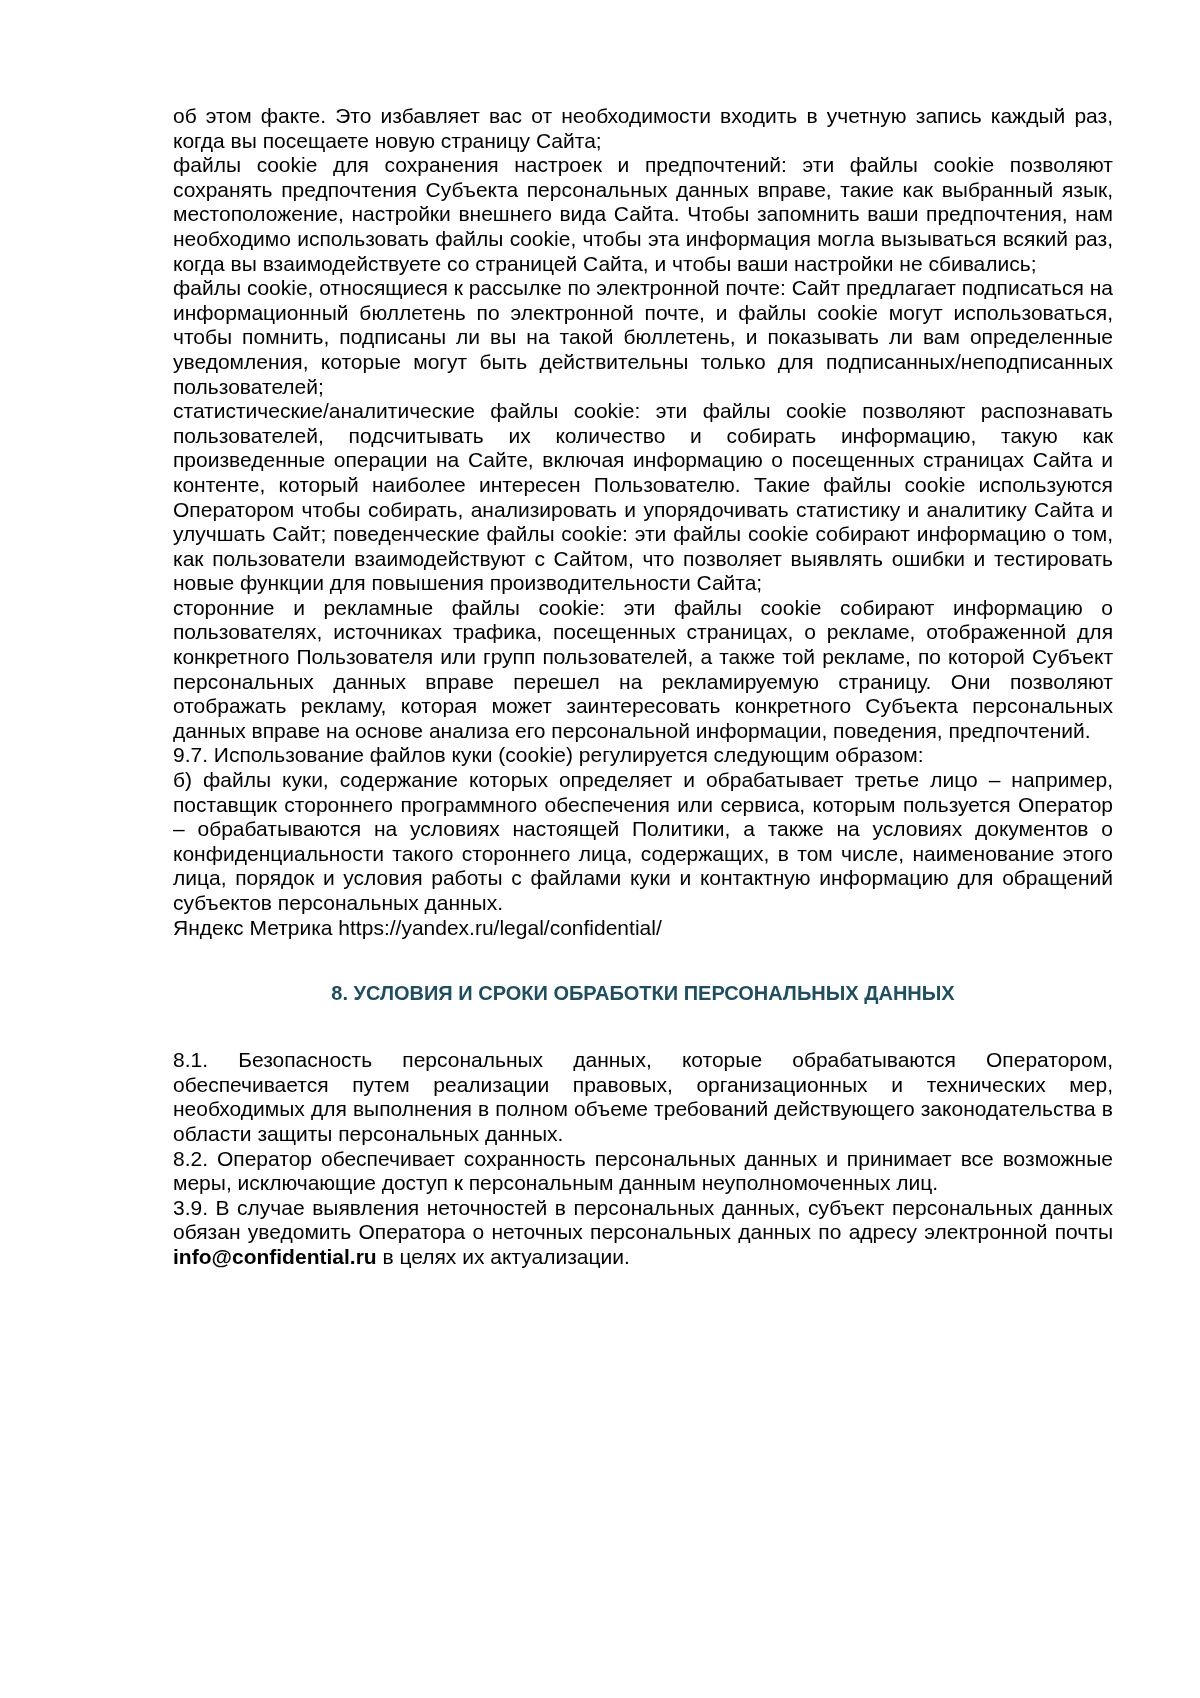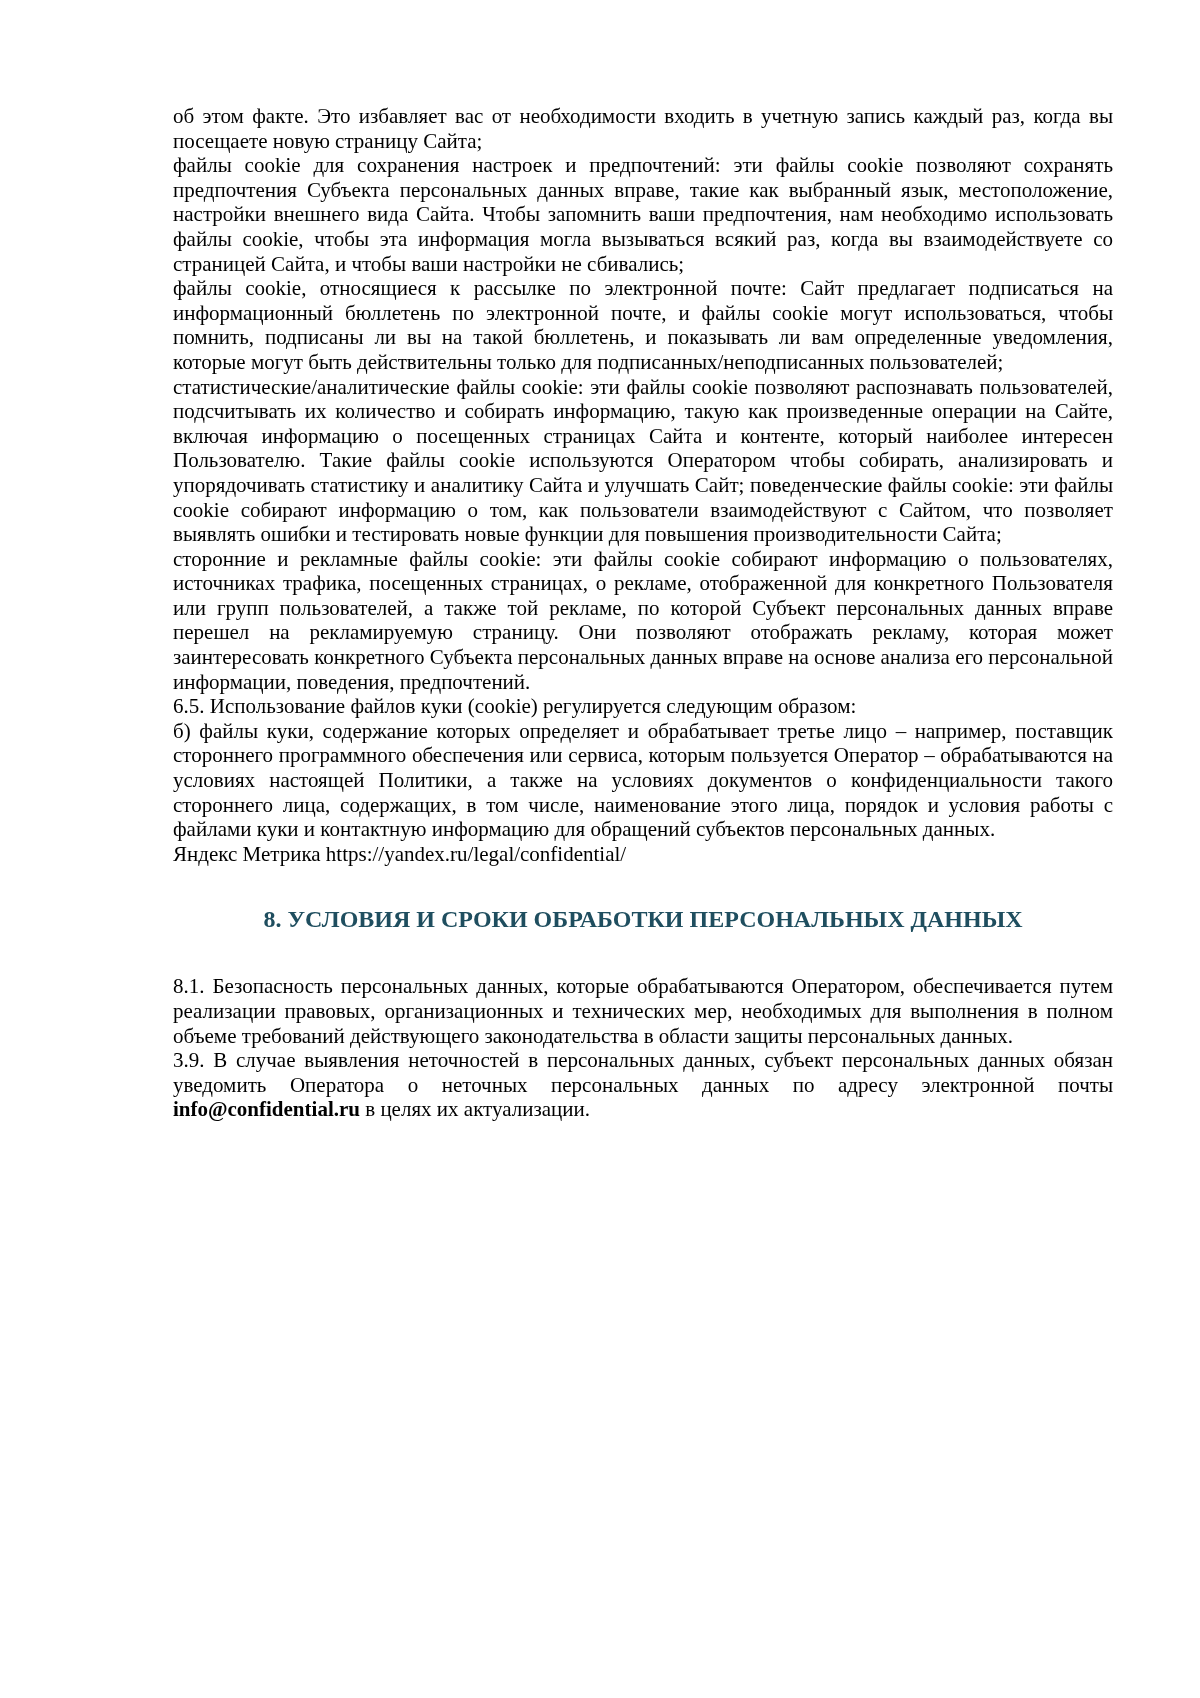"об этом факте. Это избавляет" .sheet { font-family: Liberation Serif, serif -> Liberation Sans, sans-serif }
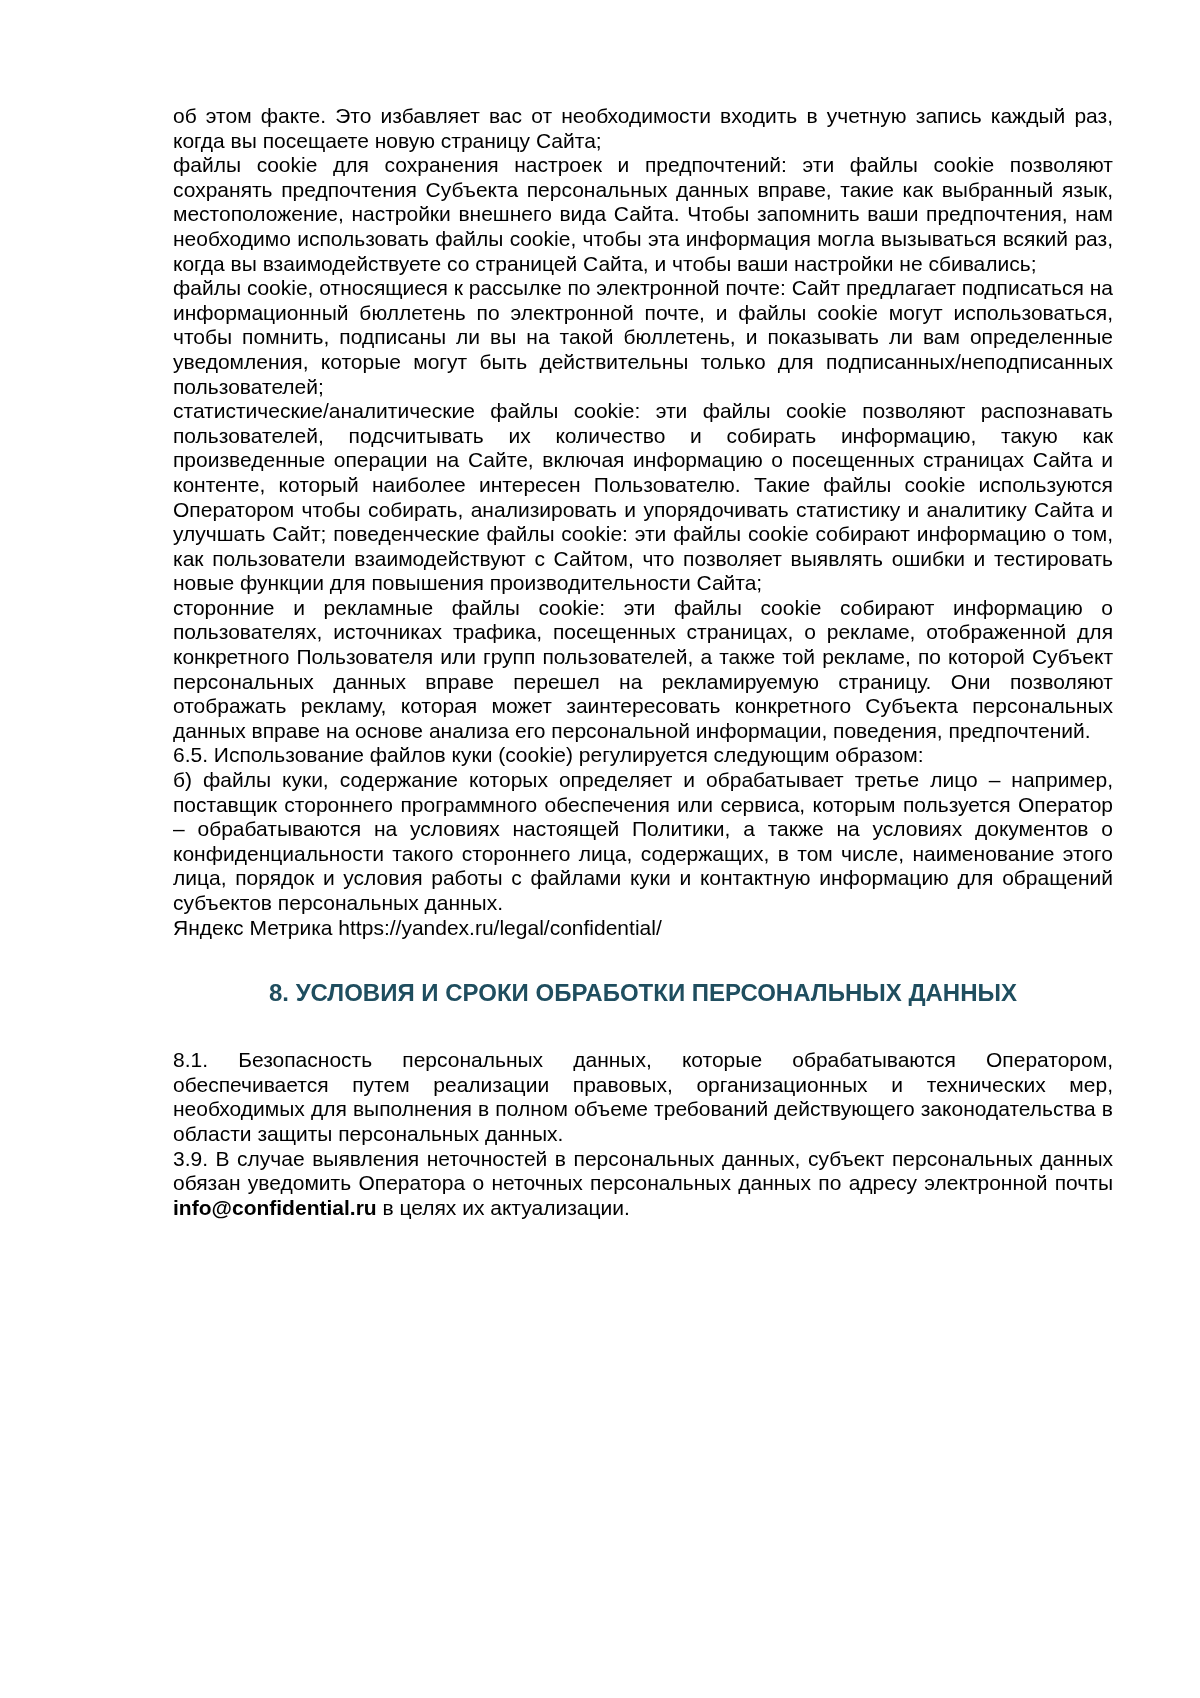"6.5. Использование файлов куки (cookie)" p.para { text: 6.5 -> 9.7 }
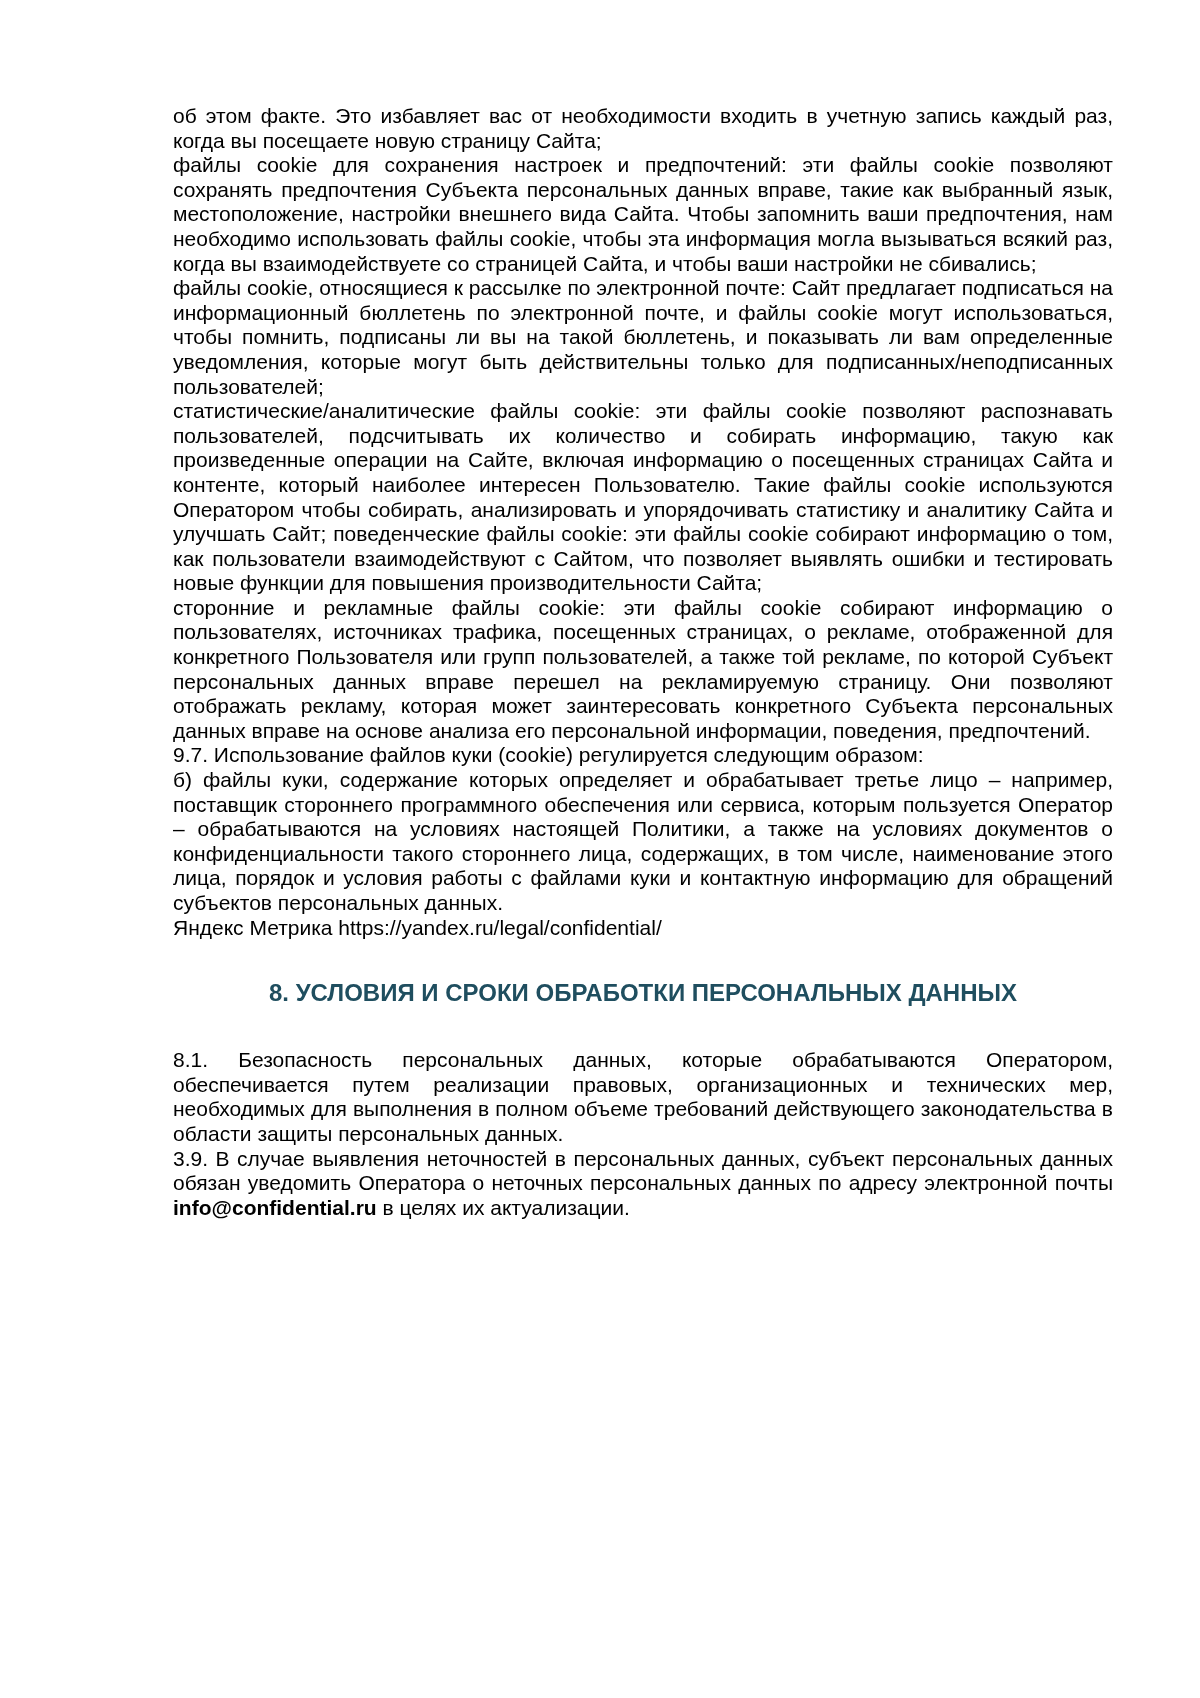"8. УСЛОВИЯ И СРОКИ ОБРАБОТКИ" .section-heading { font-size: 24px -> 20px }
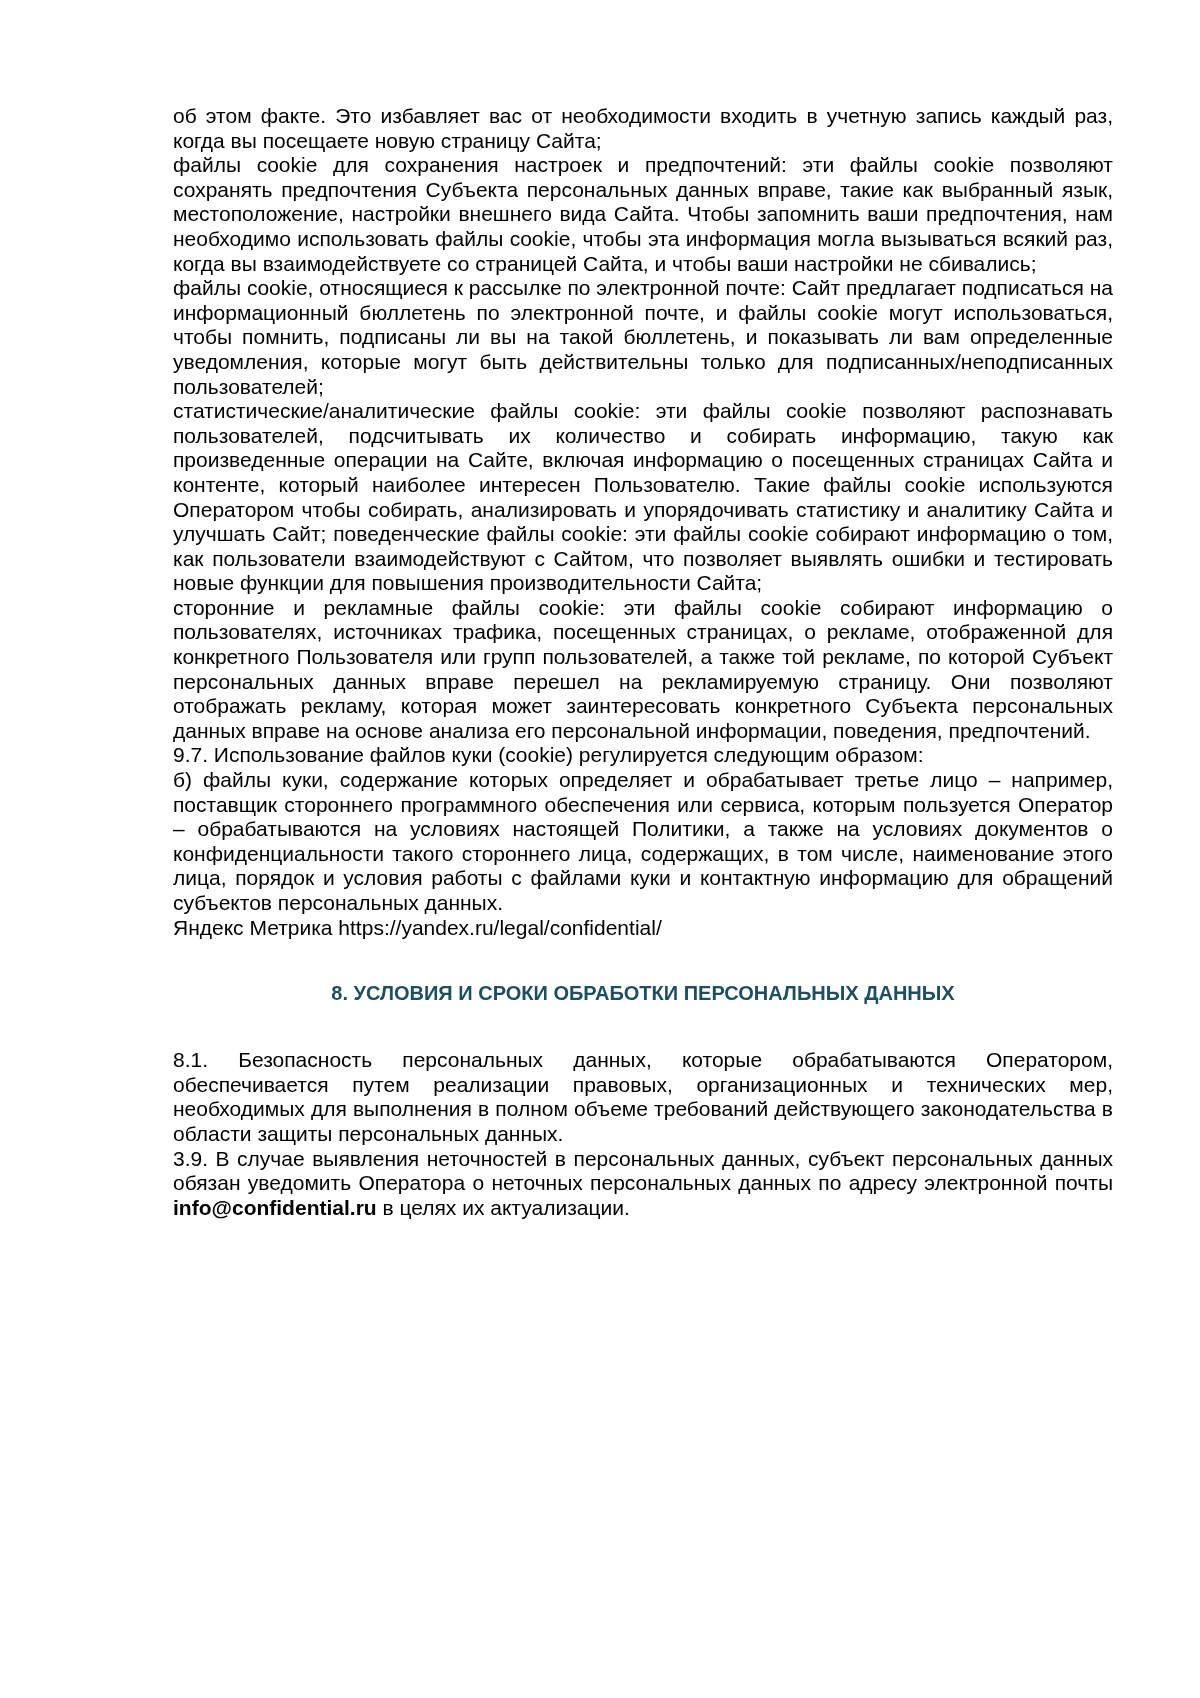"8.2. Оператор обеспечивает сохранность" p.para { html: none -> <p>8.2. Оператор обеспечивает сохранность персональных данных и принимает все возможные меры, исключающие доступ к персональным данным неуполномоченных лиц.</p> }
